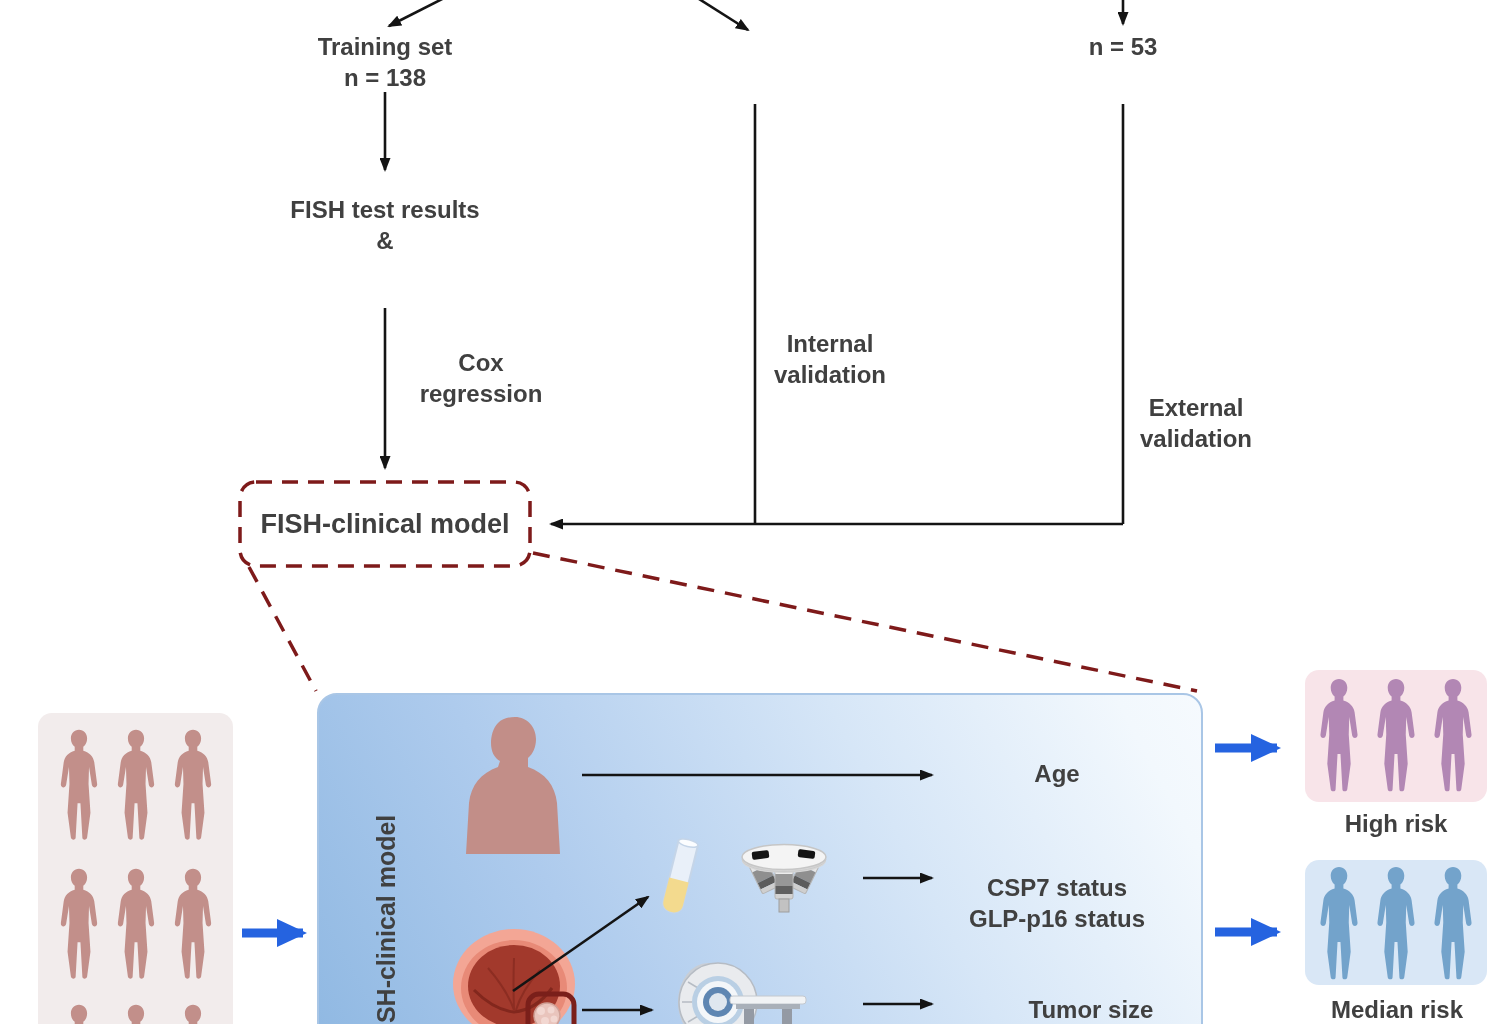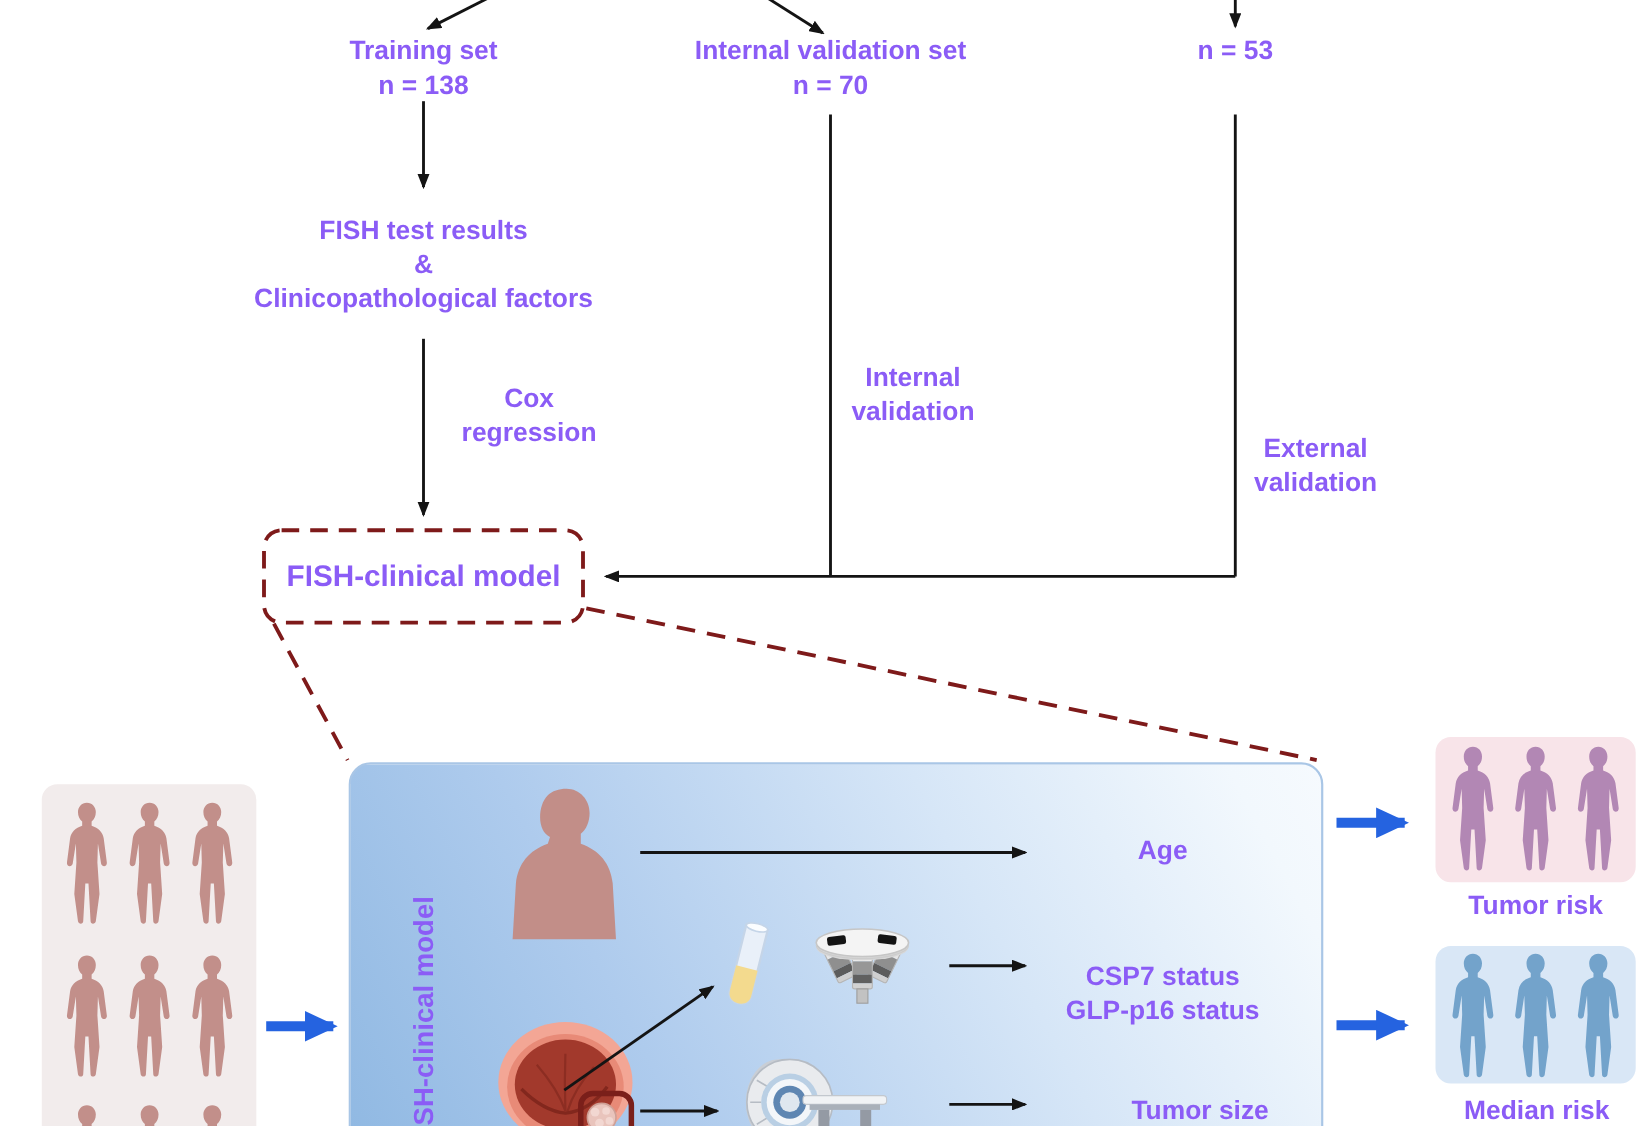"Training set" #canvas { color: #8b5cf6 -> #404040 }
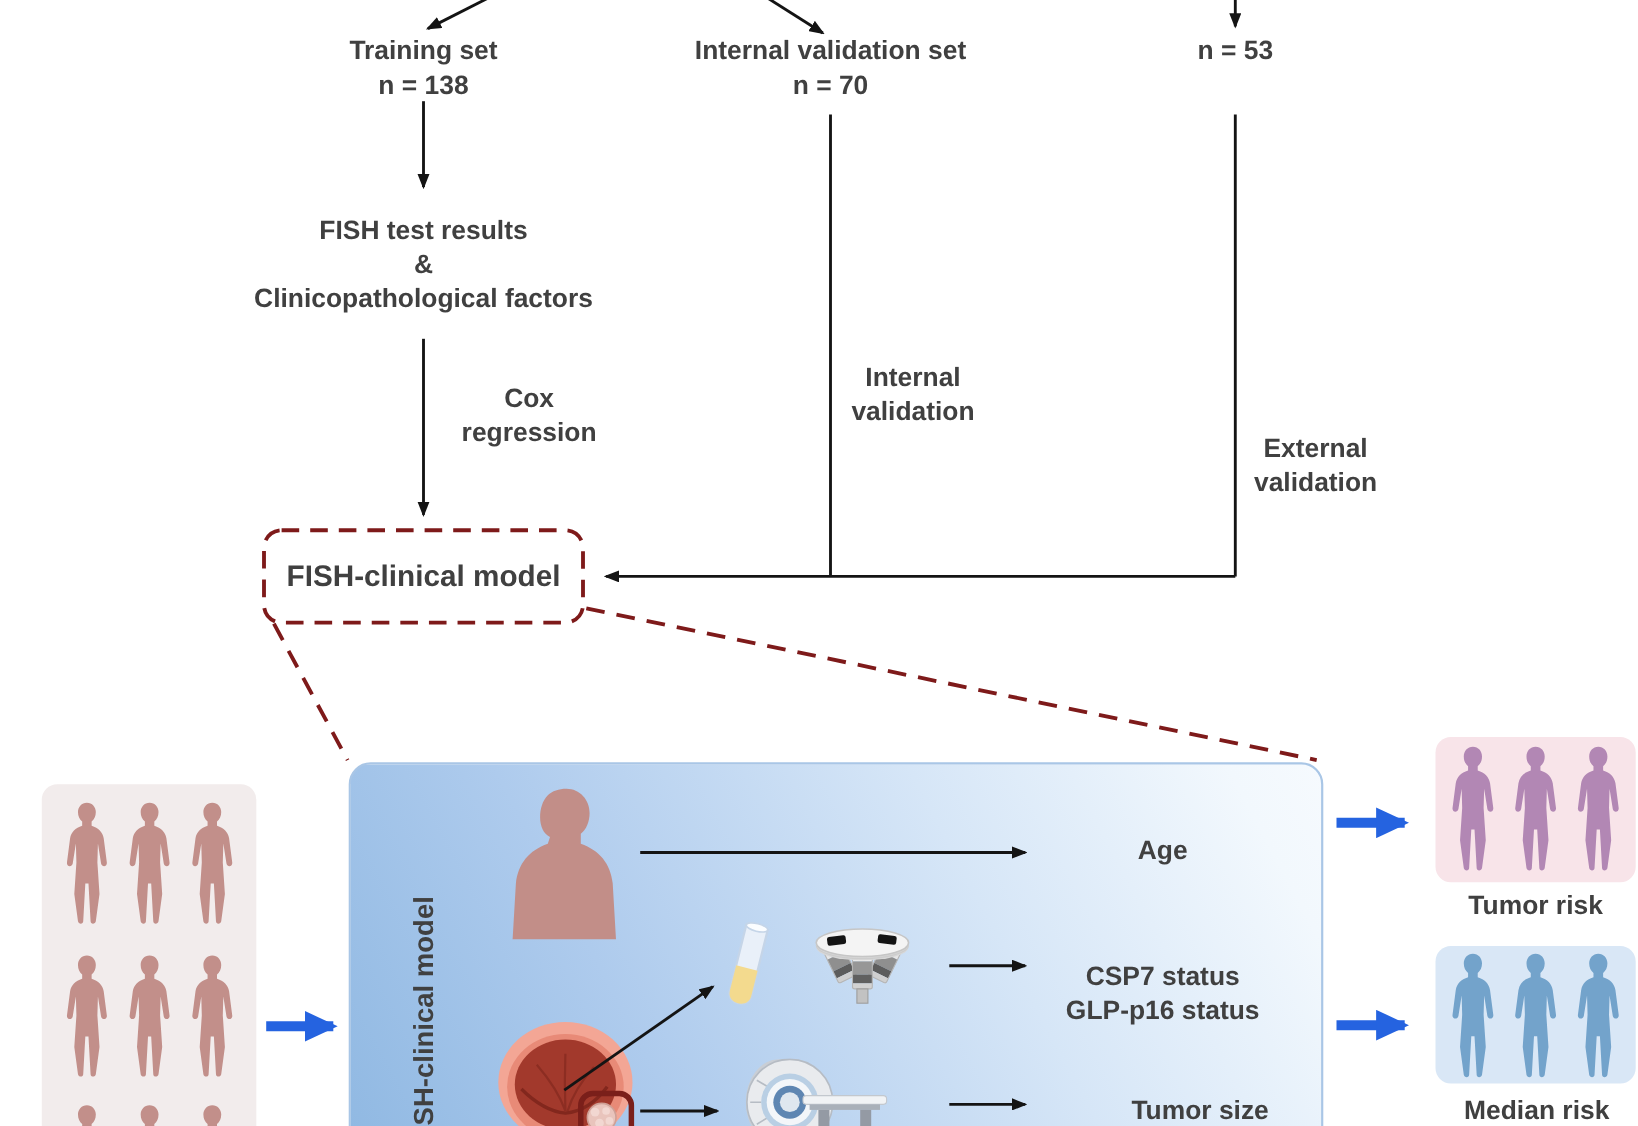"Internal validation set" div.lbl { html: <div> <div>Internal validation set</div> <div>n = 70</div> </div> -> none }
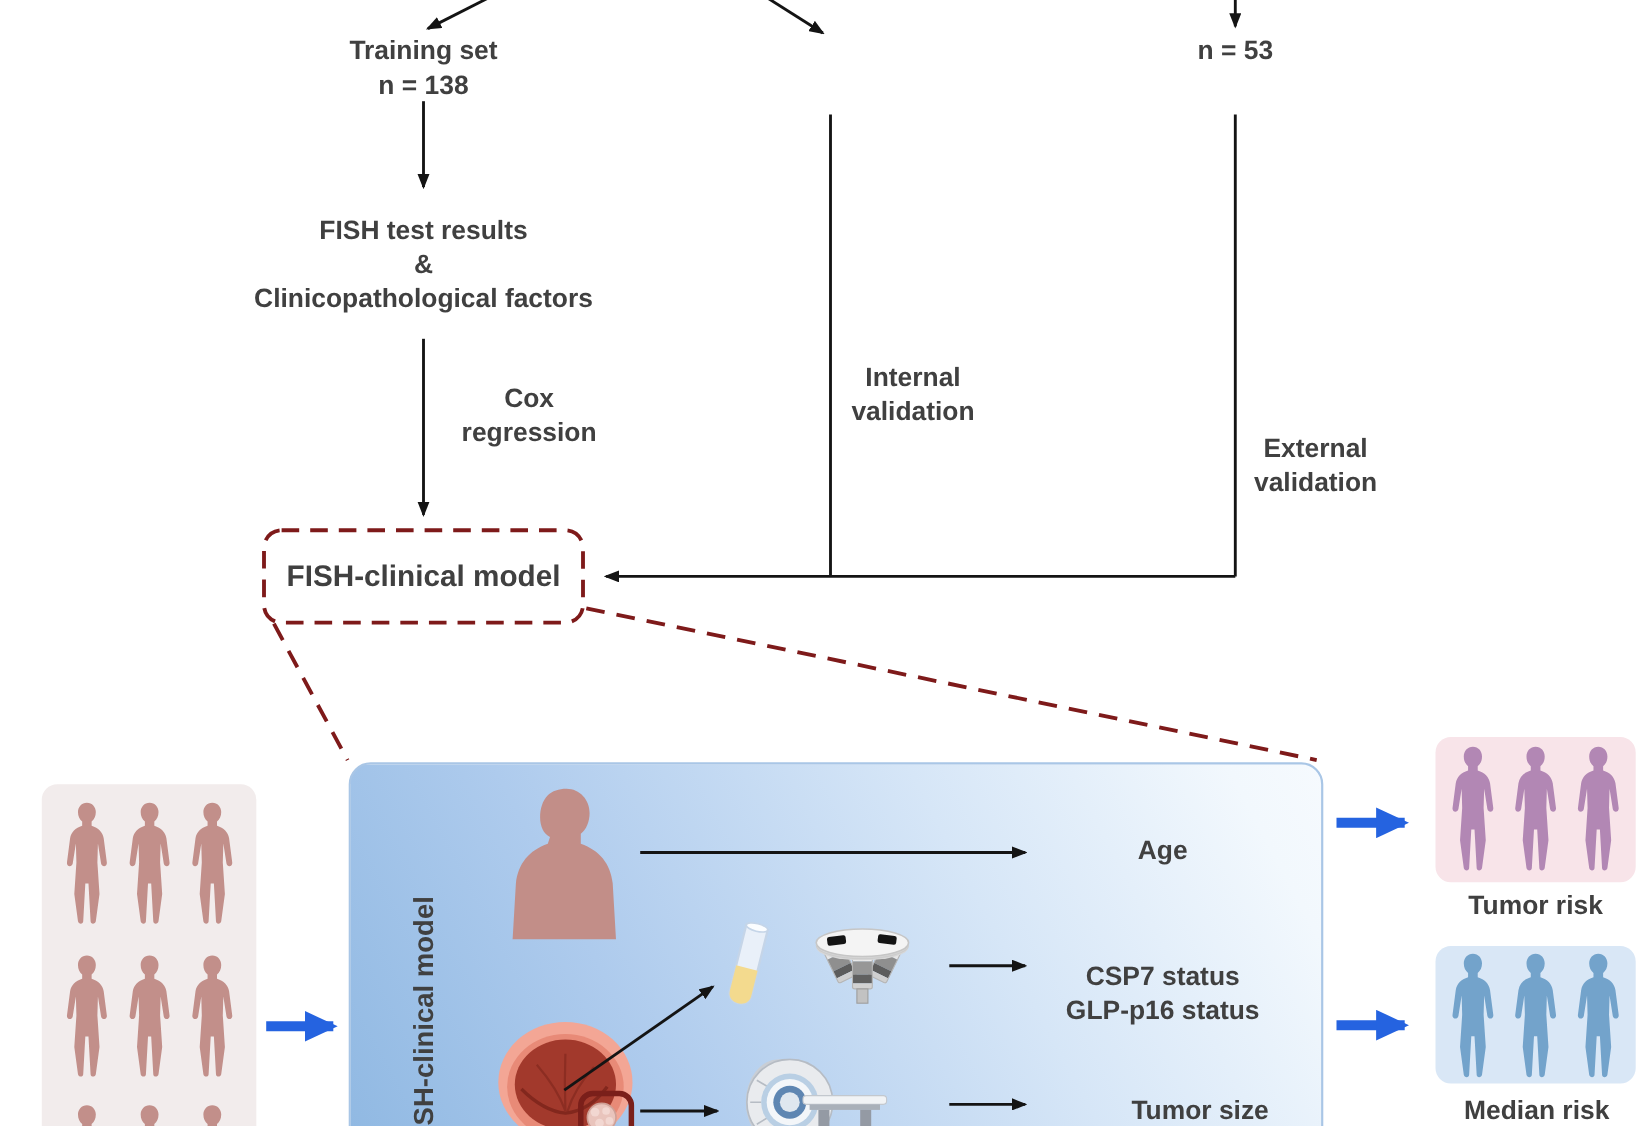"Clinicopathological factors" div { html: <div>Clinicopathological factors</div> -> none }
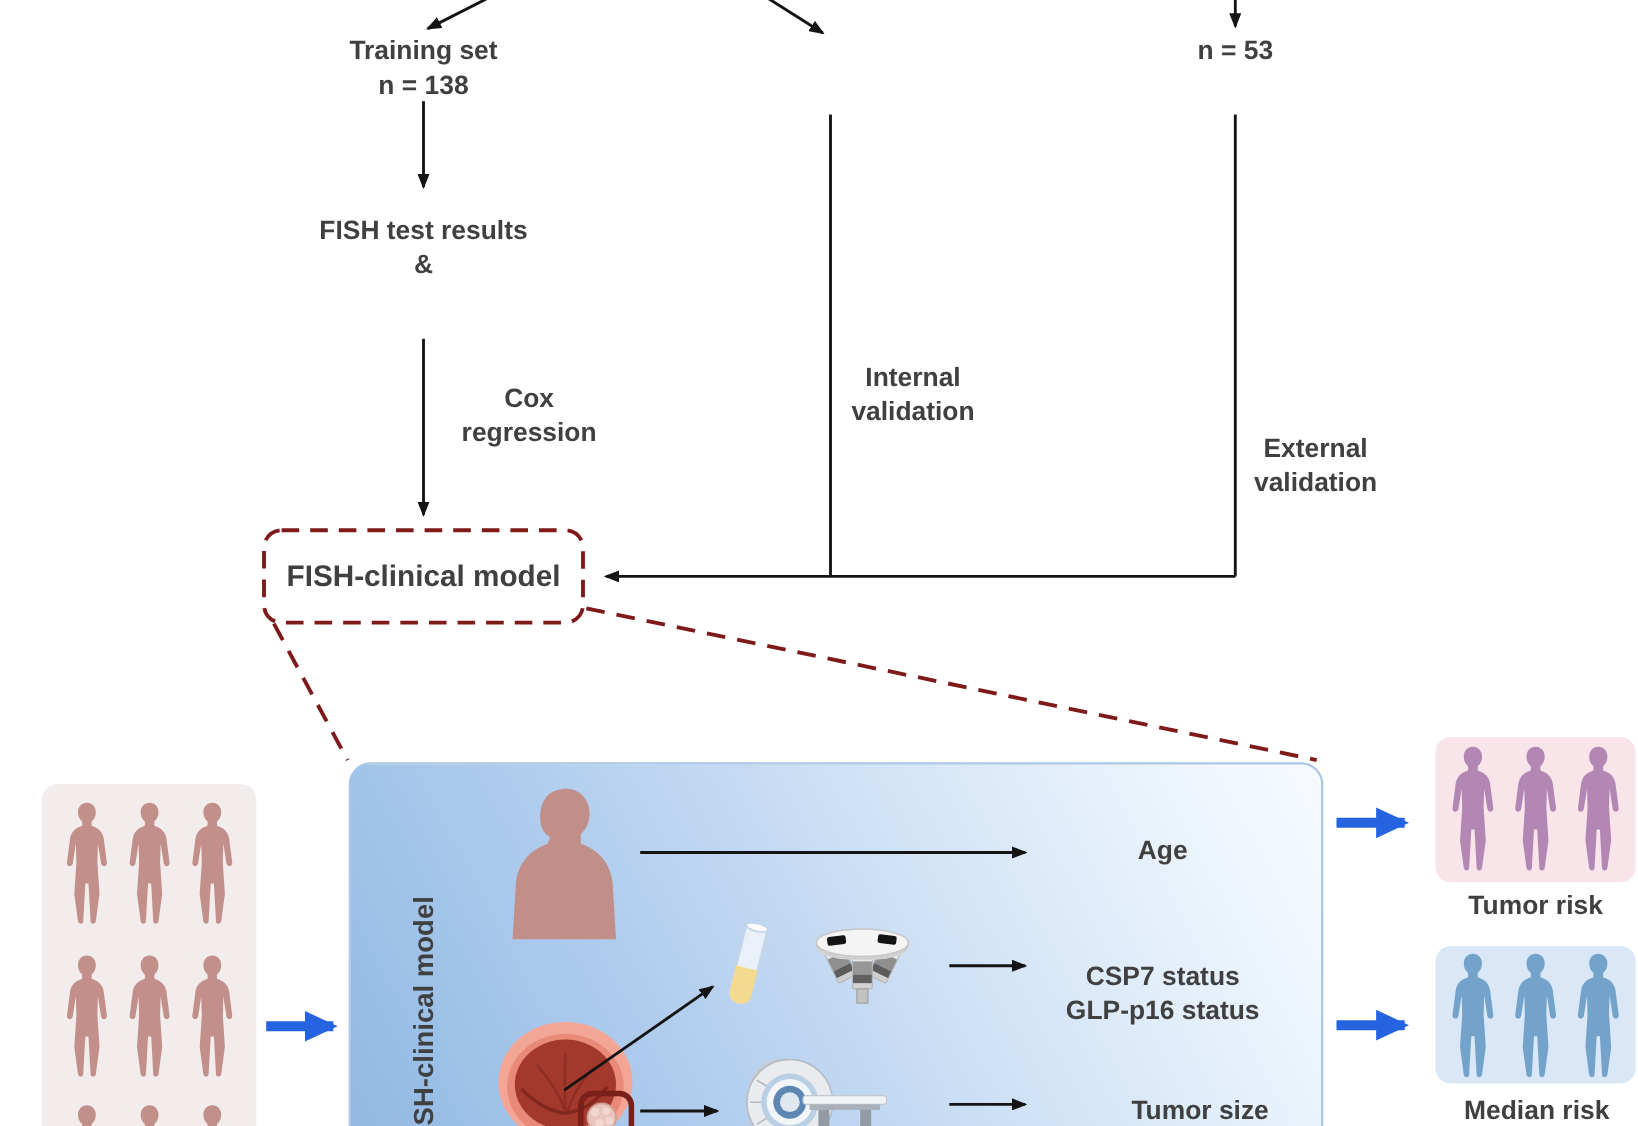"Tumor risk" div.lbl { text: Tumor -> High }
